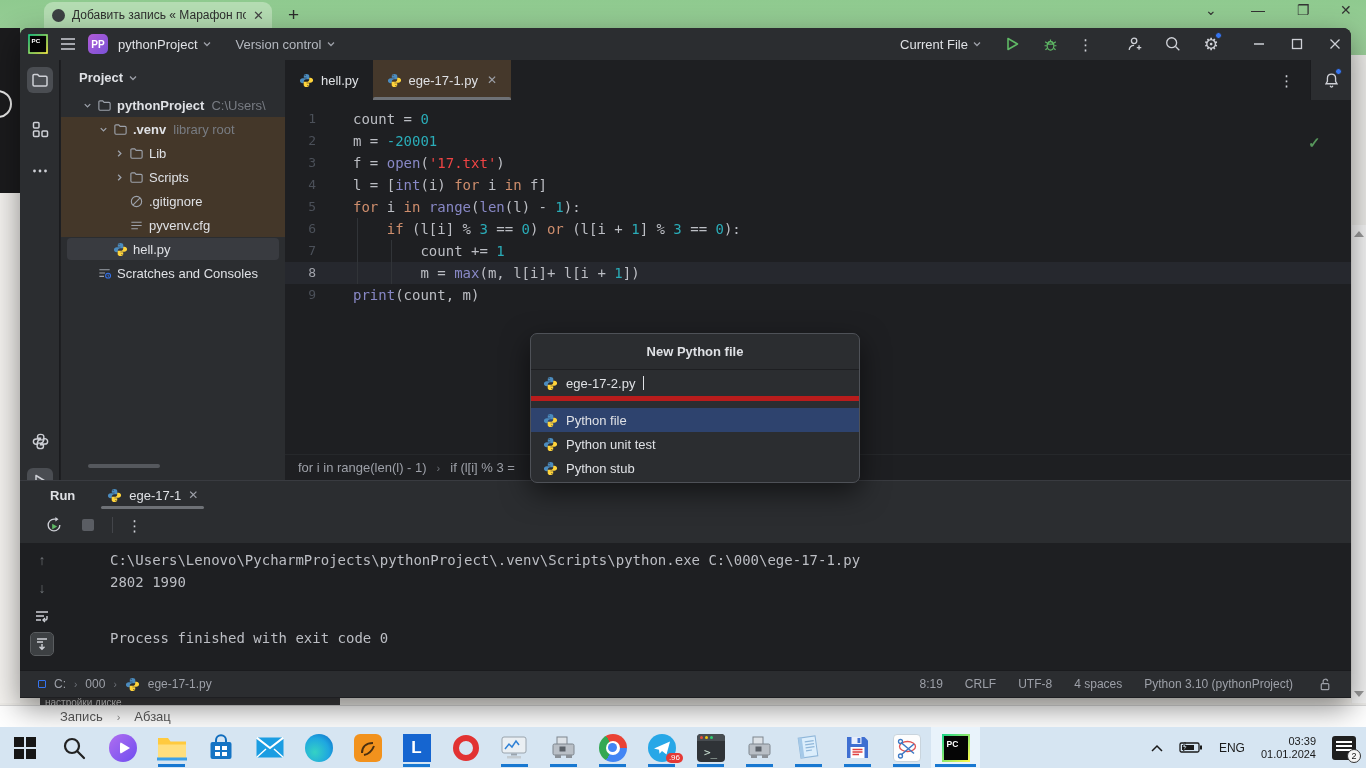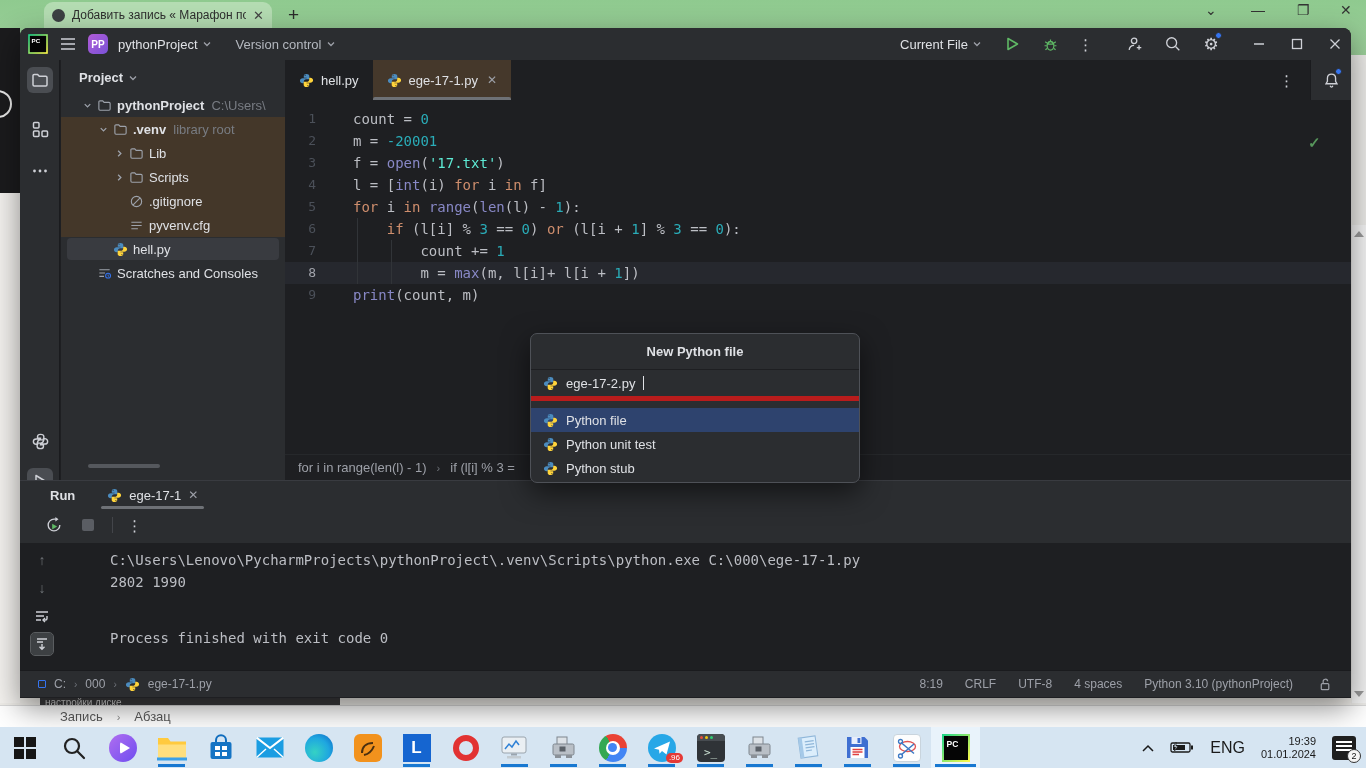"'17.txt'" .tk-str { color: #5eead4 -> #ef4444 }
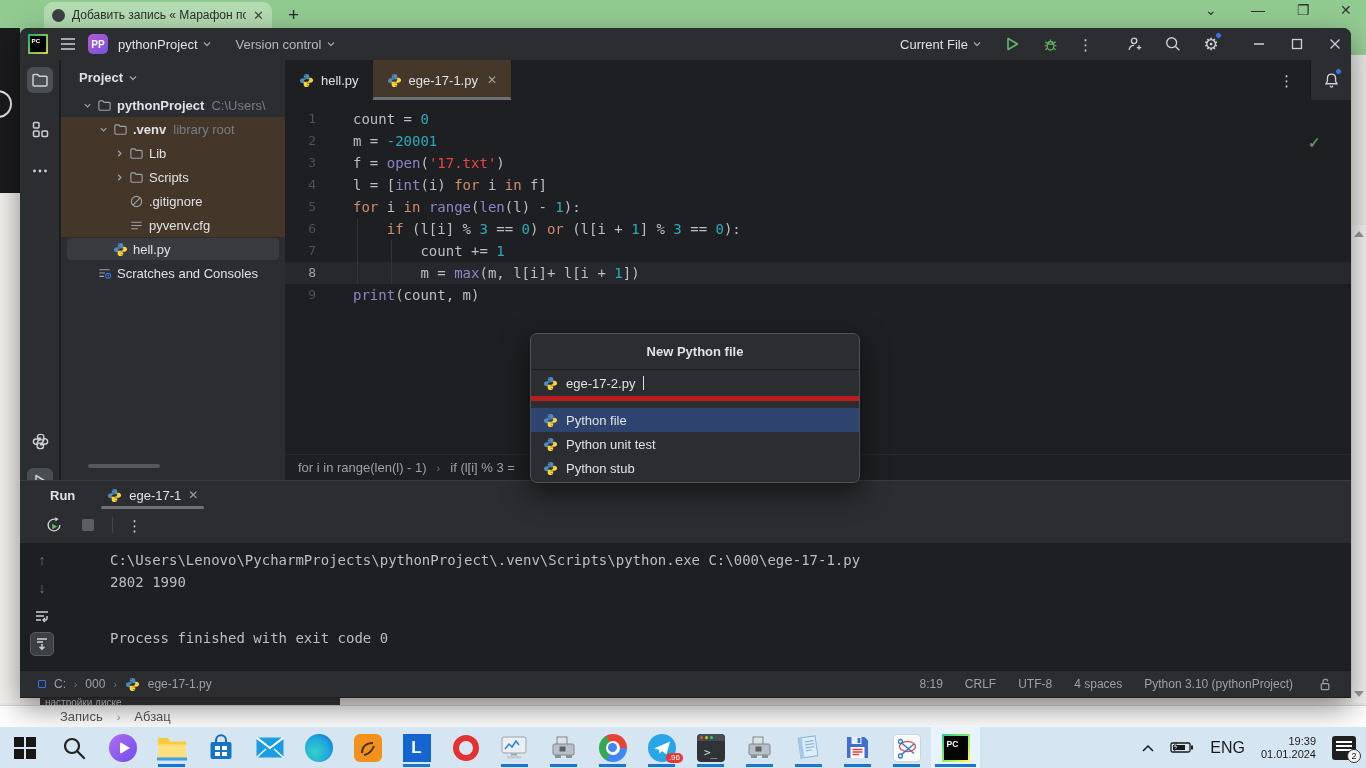"ENG" #tray-lang { font-size: 16px -> 12px }
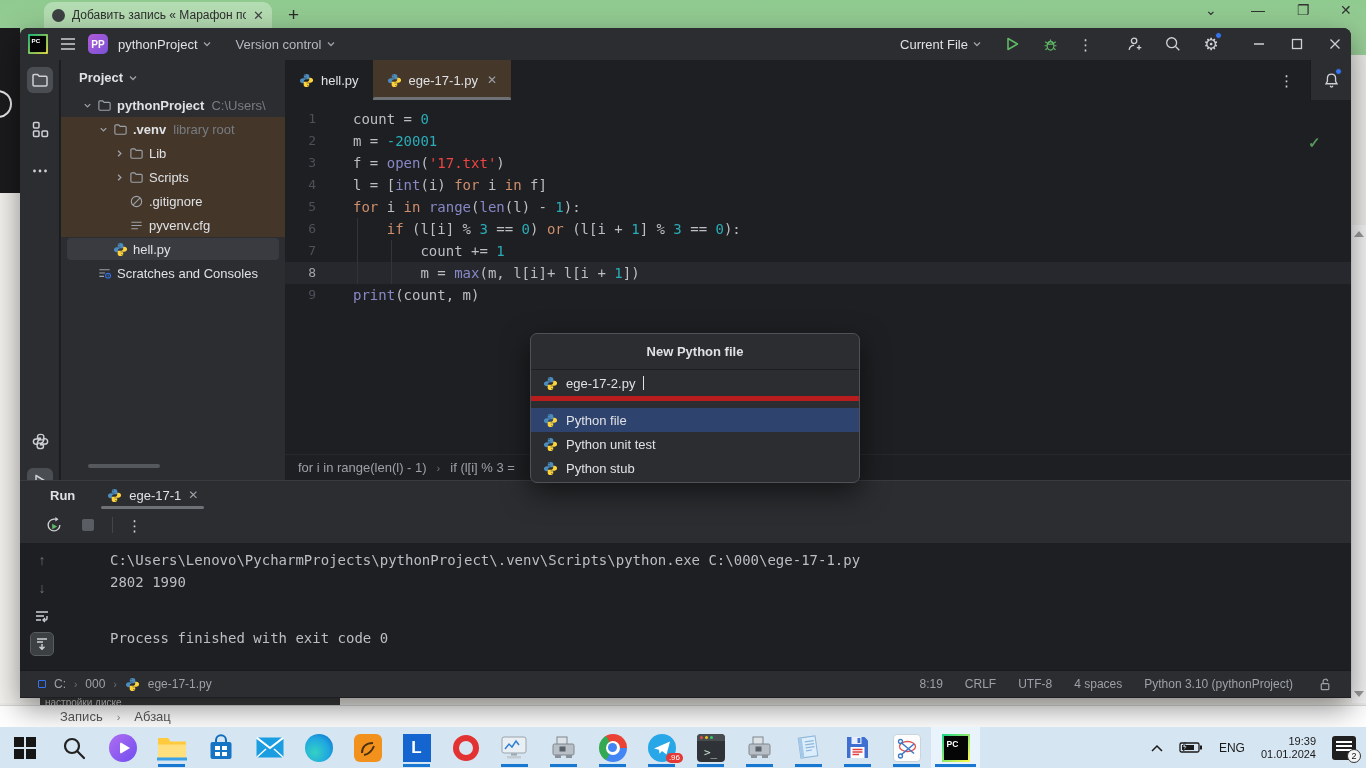"19:39" div { text: 19:39 -> 03:39 }
